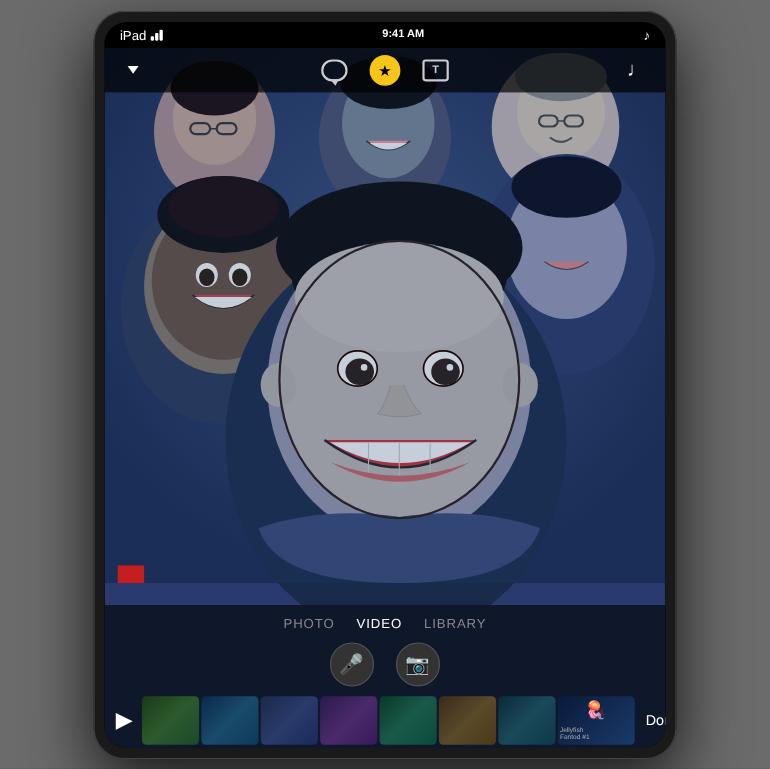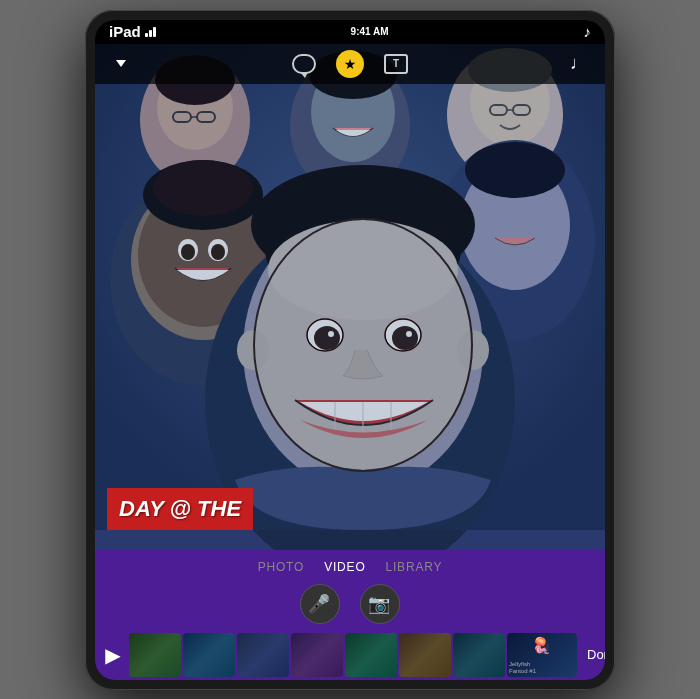"iPad" .status-text { font-size: 15px -> 12px; font-weight: 700 -> 400 }
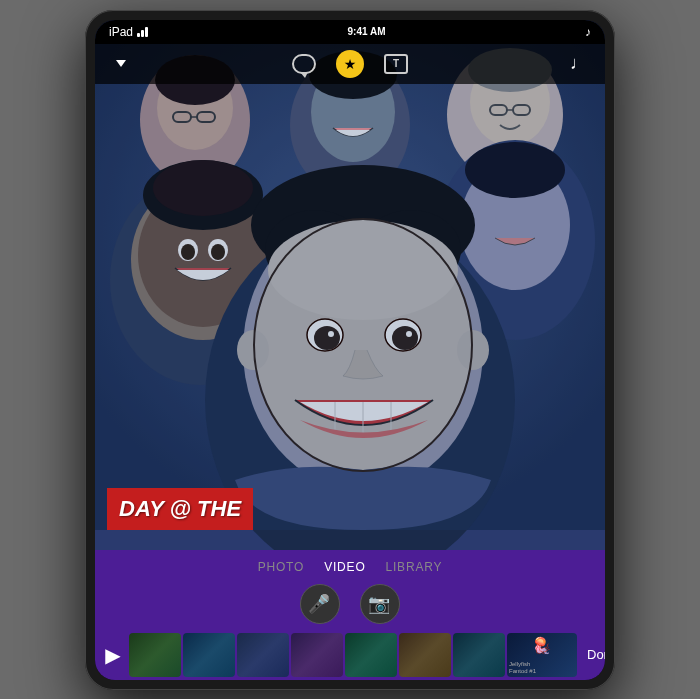"DAY @ THE" div.title-overlay-text { html: <div>DAY @ THE</div> -> none }
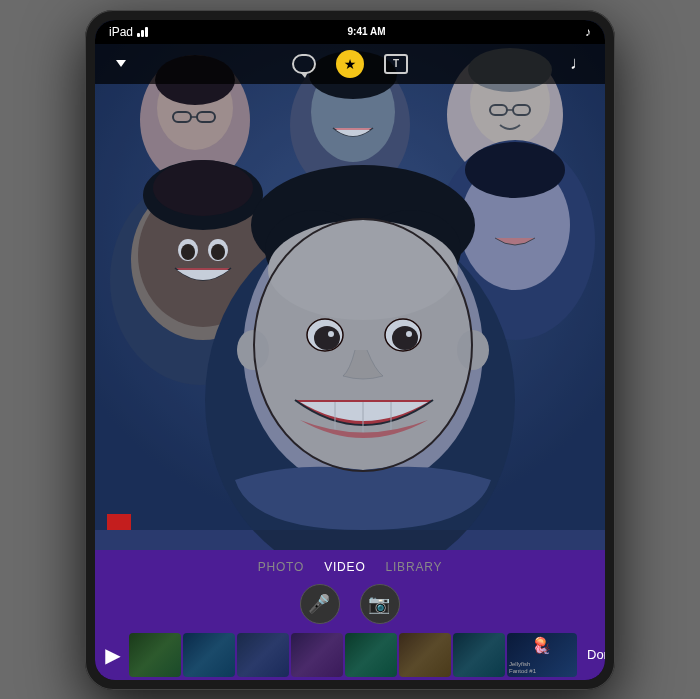"PHOTO" .bottom-controls { background: #4c1d95 -> #0f172a }
